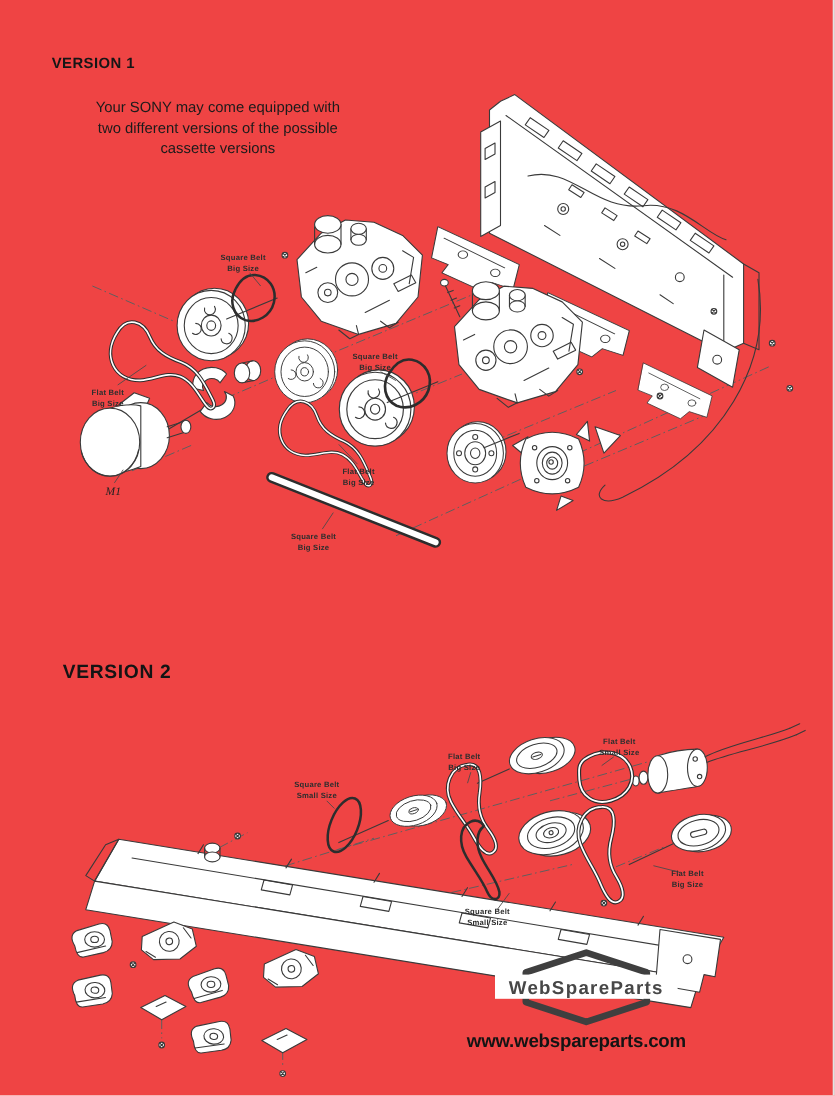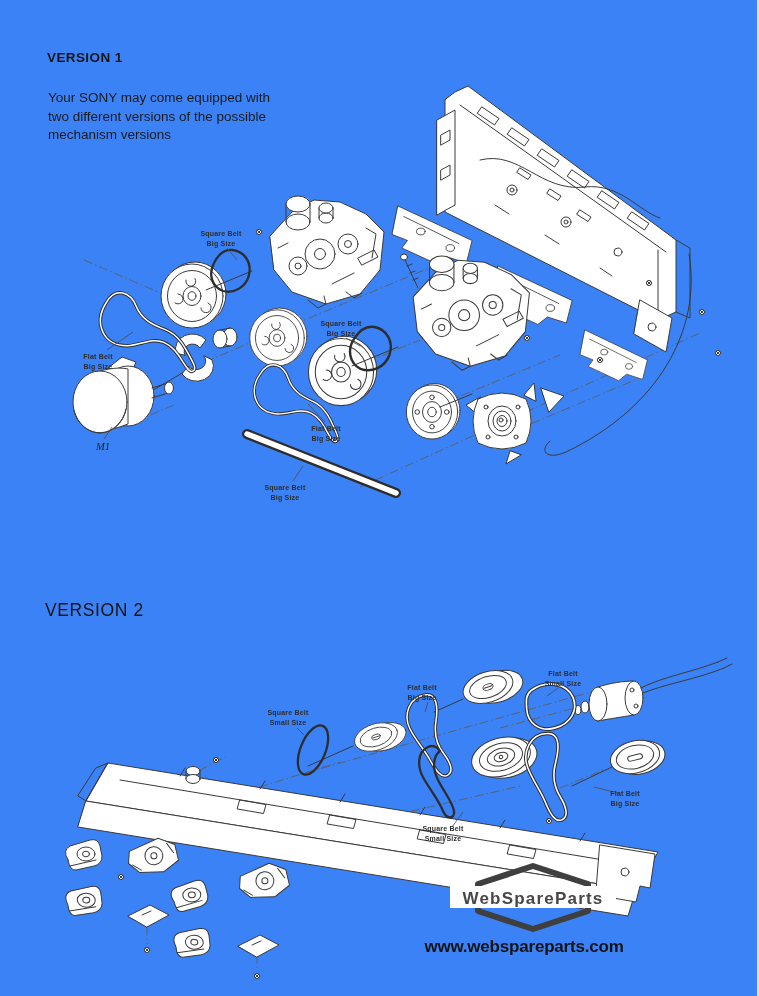"VERSION 1" #app { background: #3b82f6 -> #ef4444; text-align: none -> center }
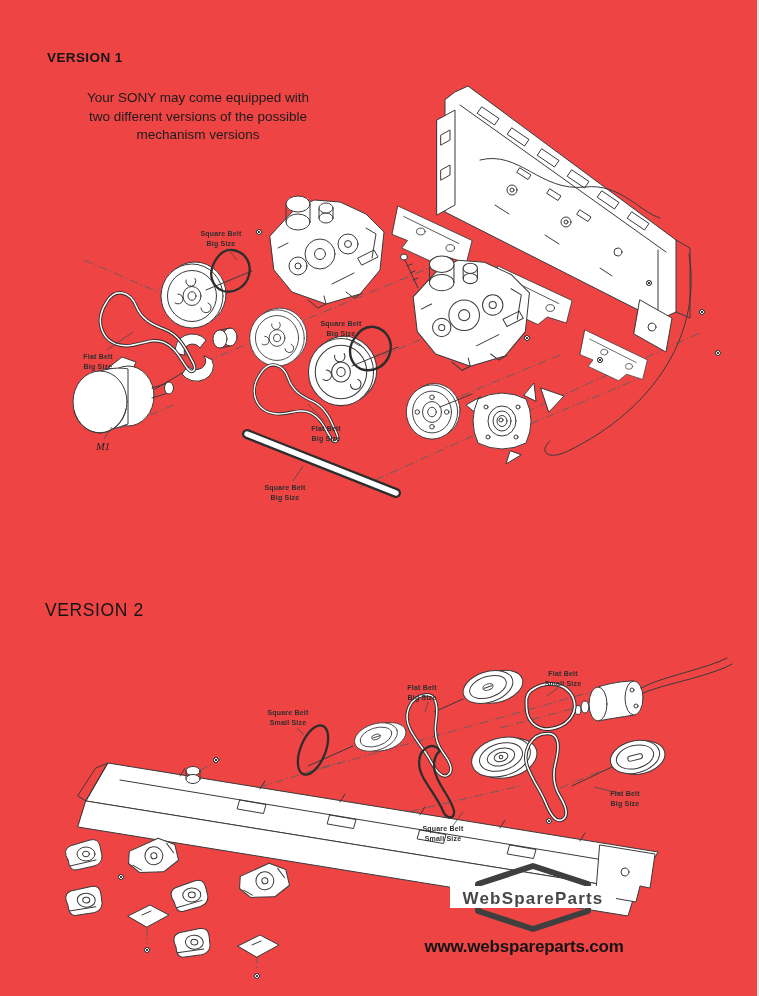"mechanism versions" div { text: mechanism -> cassette }
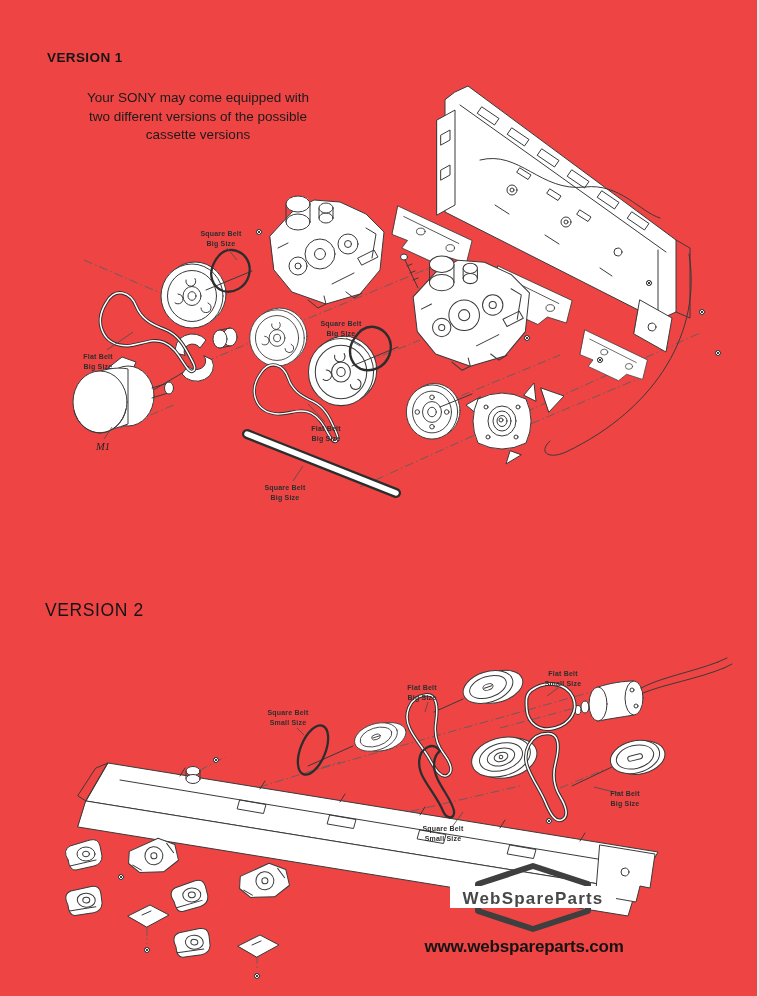"VERSION 2" .h2 { font-weight: 400 -> 700; left: 45px -> 57px }
